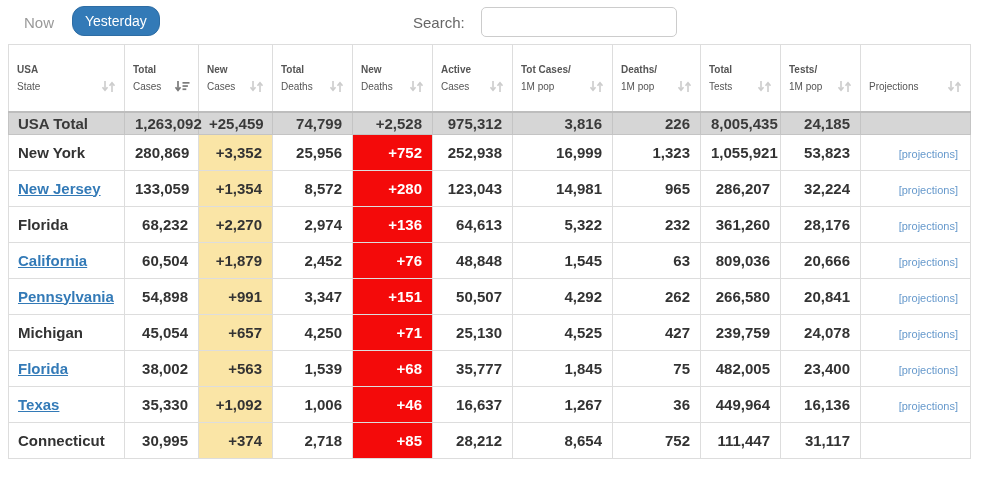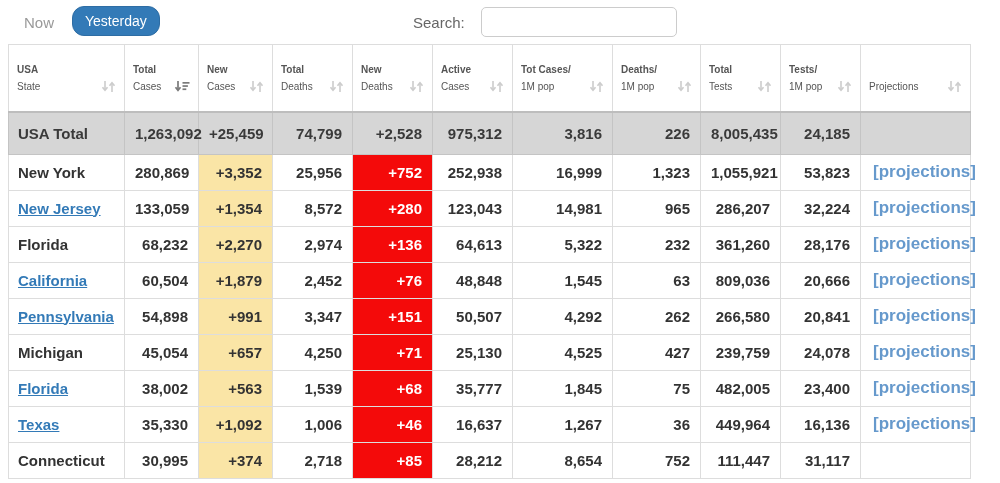"USA Total" .total-row td { height: 42px -> 22px }
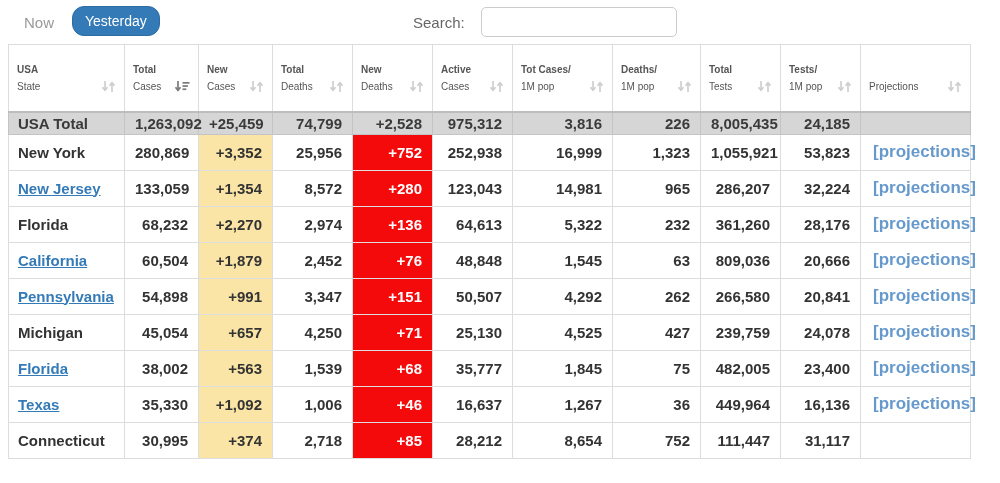"[projections]" .proj-link { font-size: 17px -> 11px; font-weight: bold -> normal }
